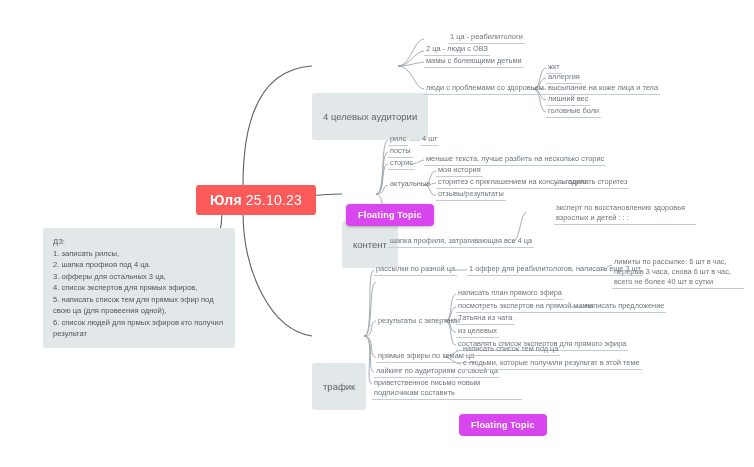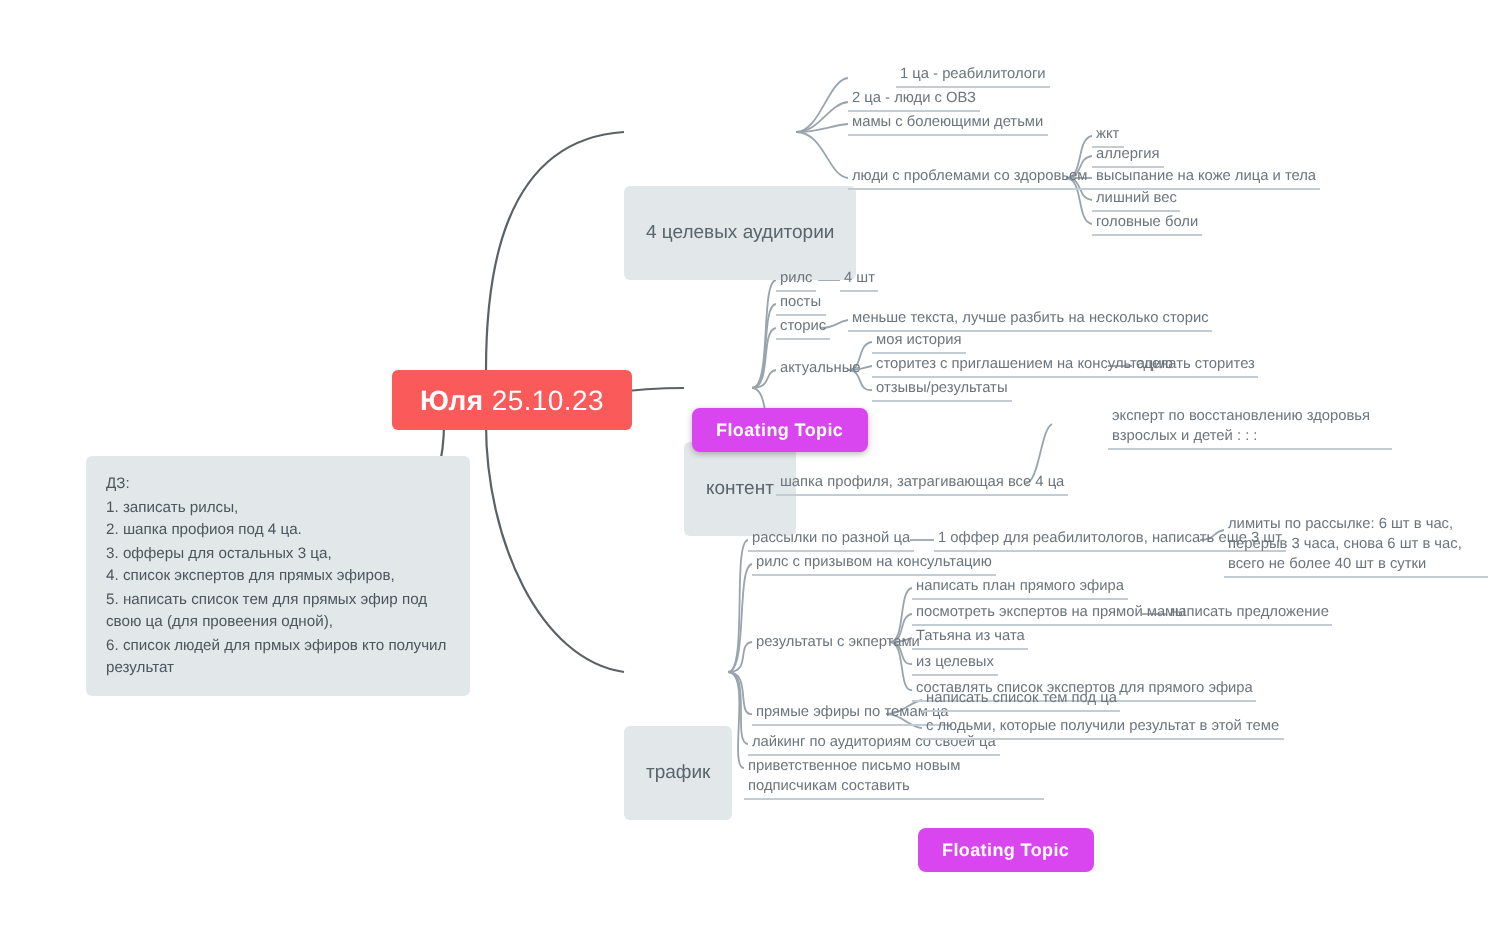"рилс с призывом на консультацию" div.node { html: <div>рилс с призывом на консультацию</div> -> none }
